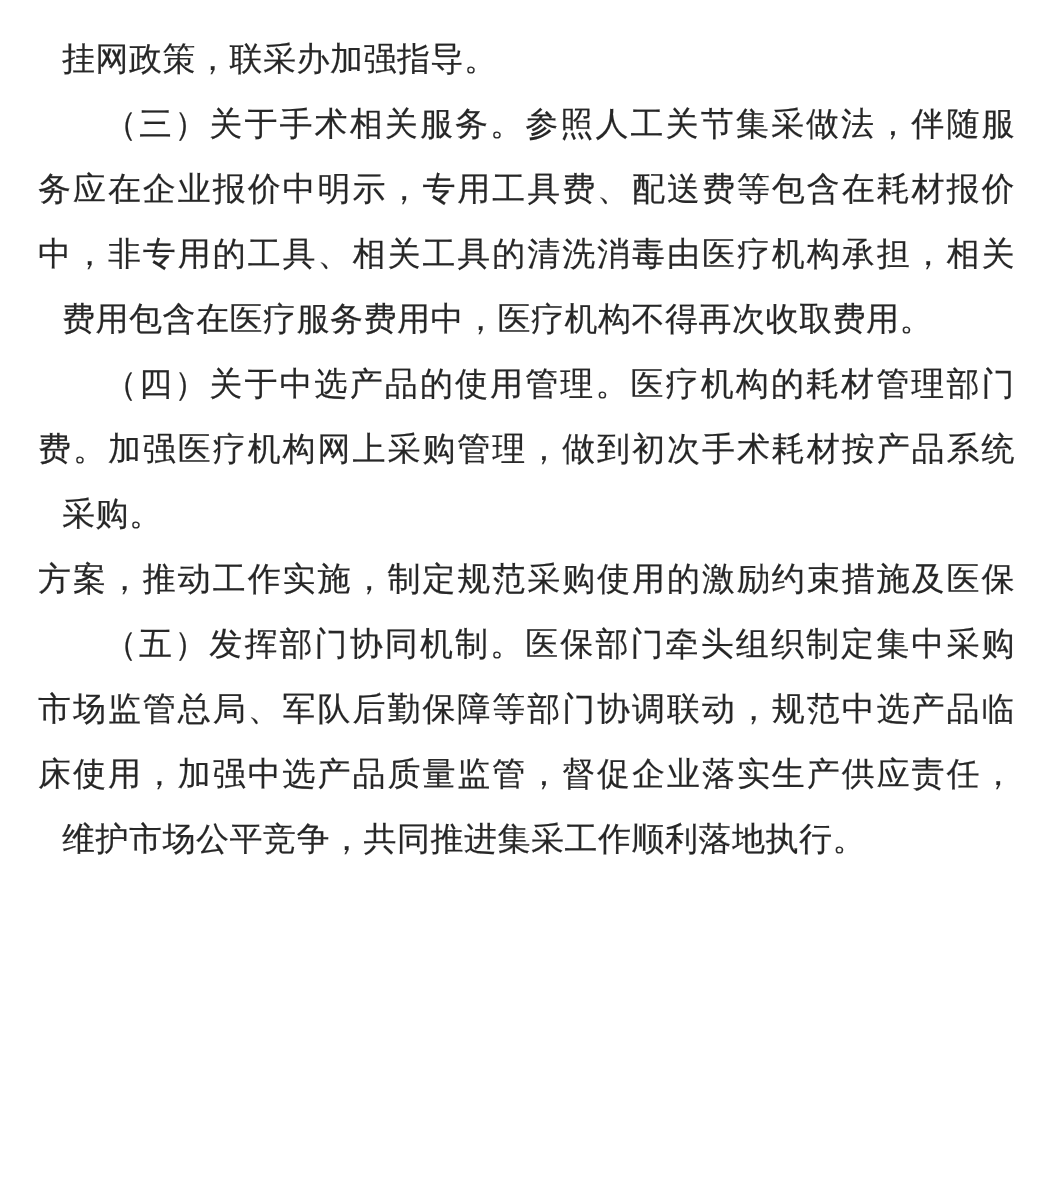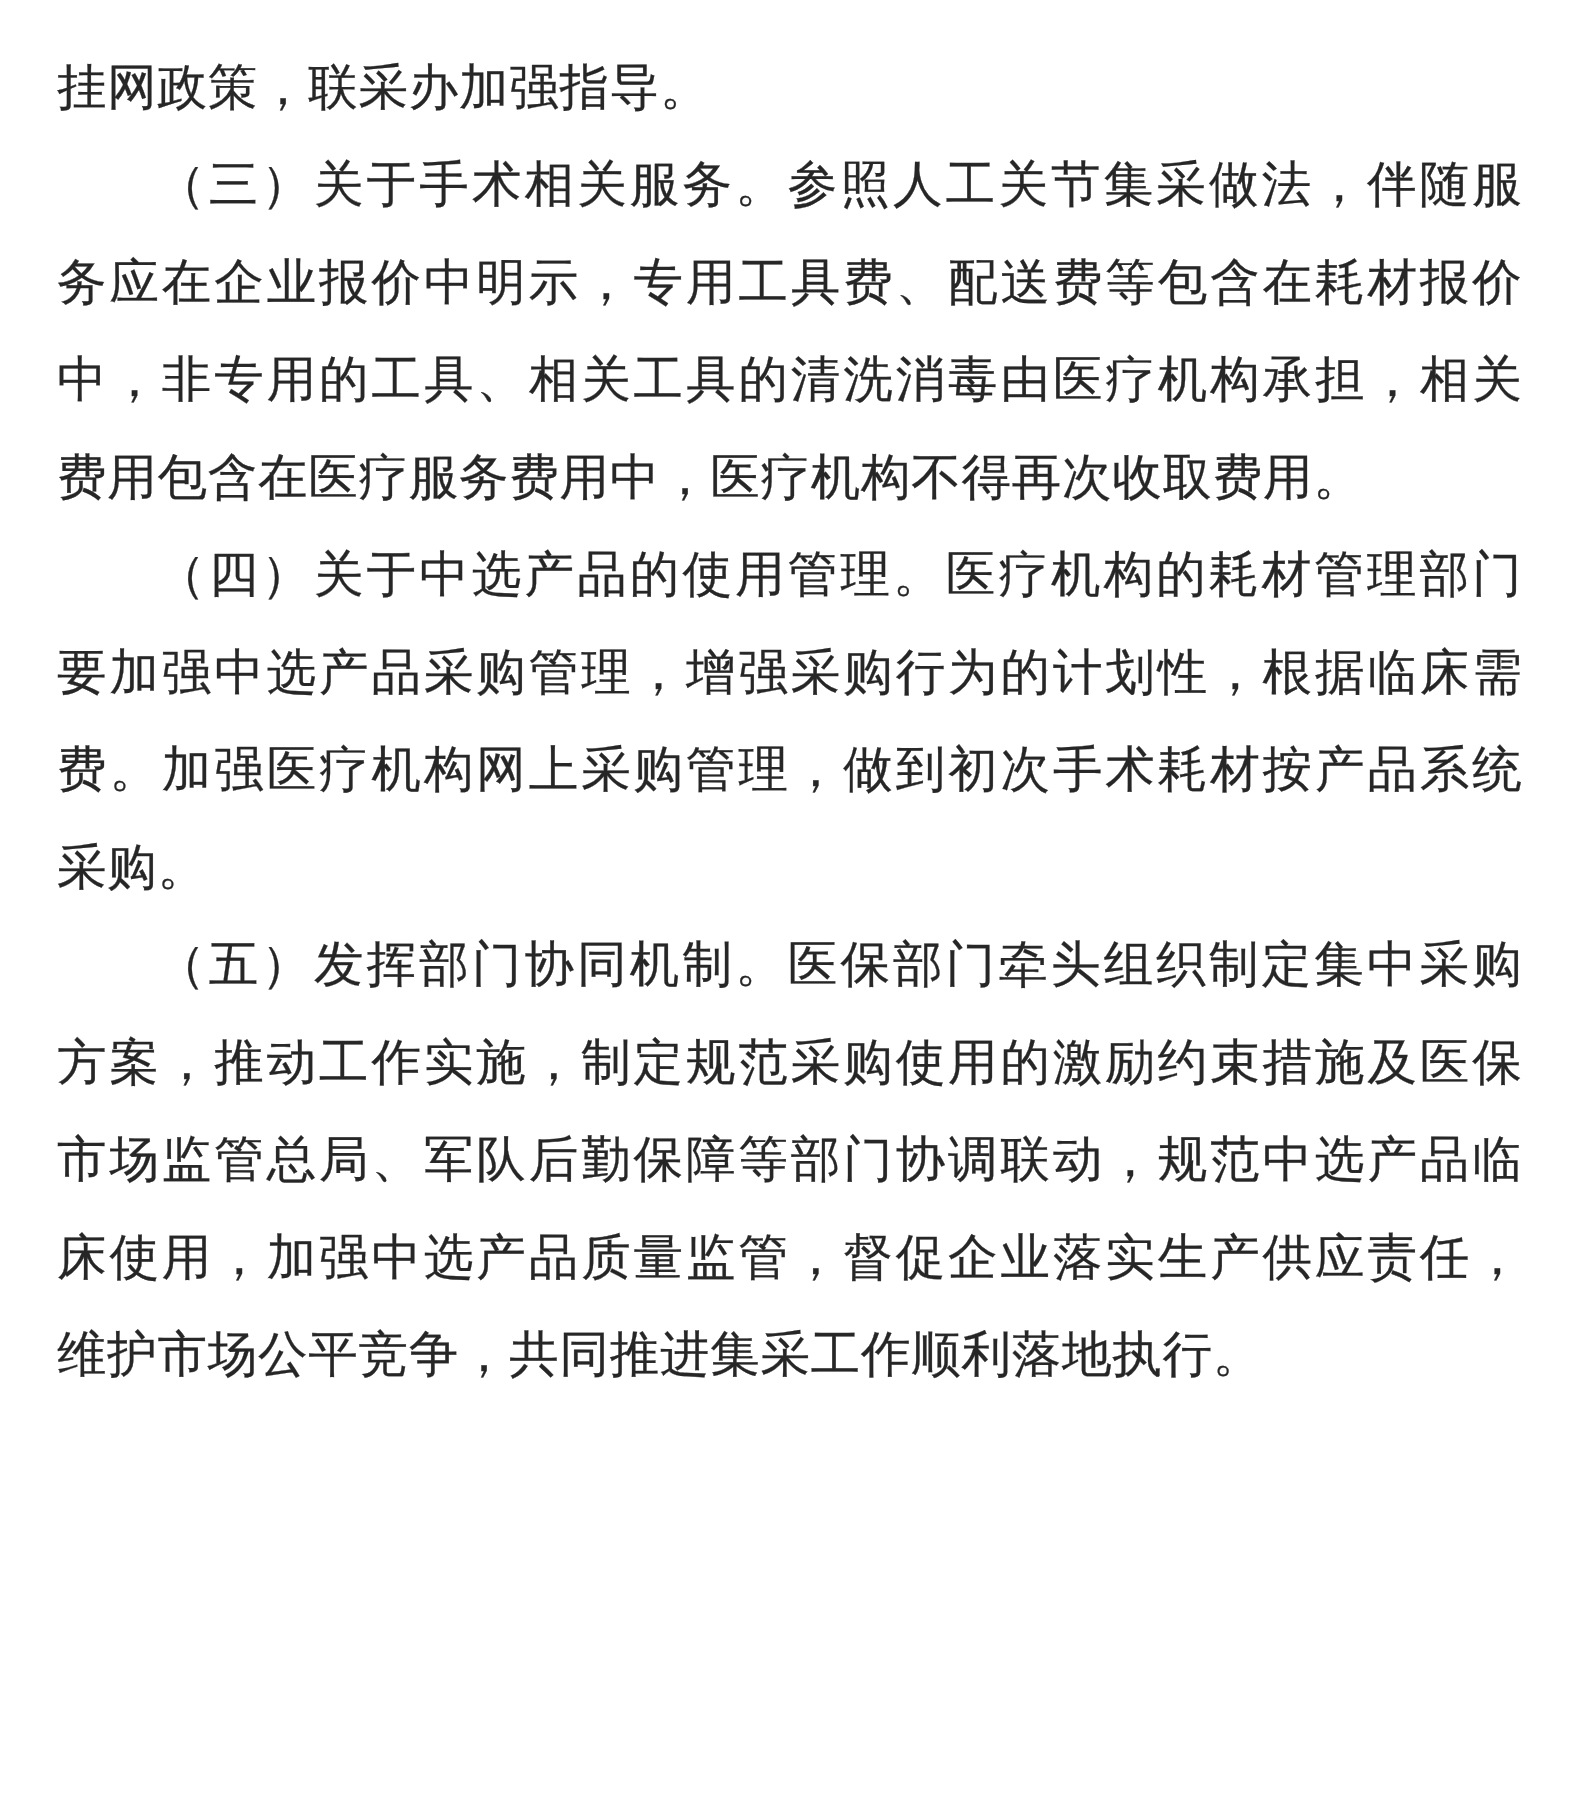"挂网政策，联采办加强指导。" .line.last { margin-left: none -> 24px }
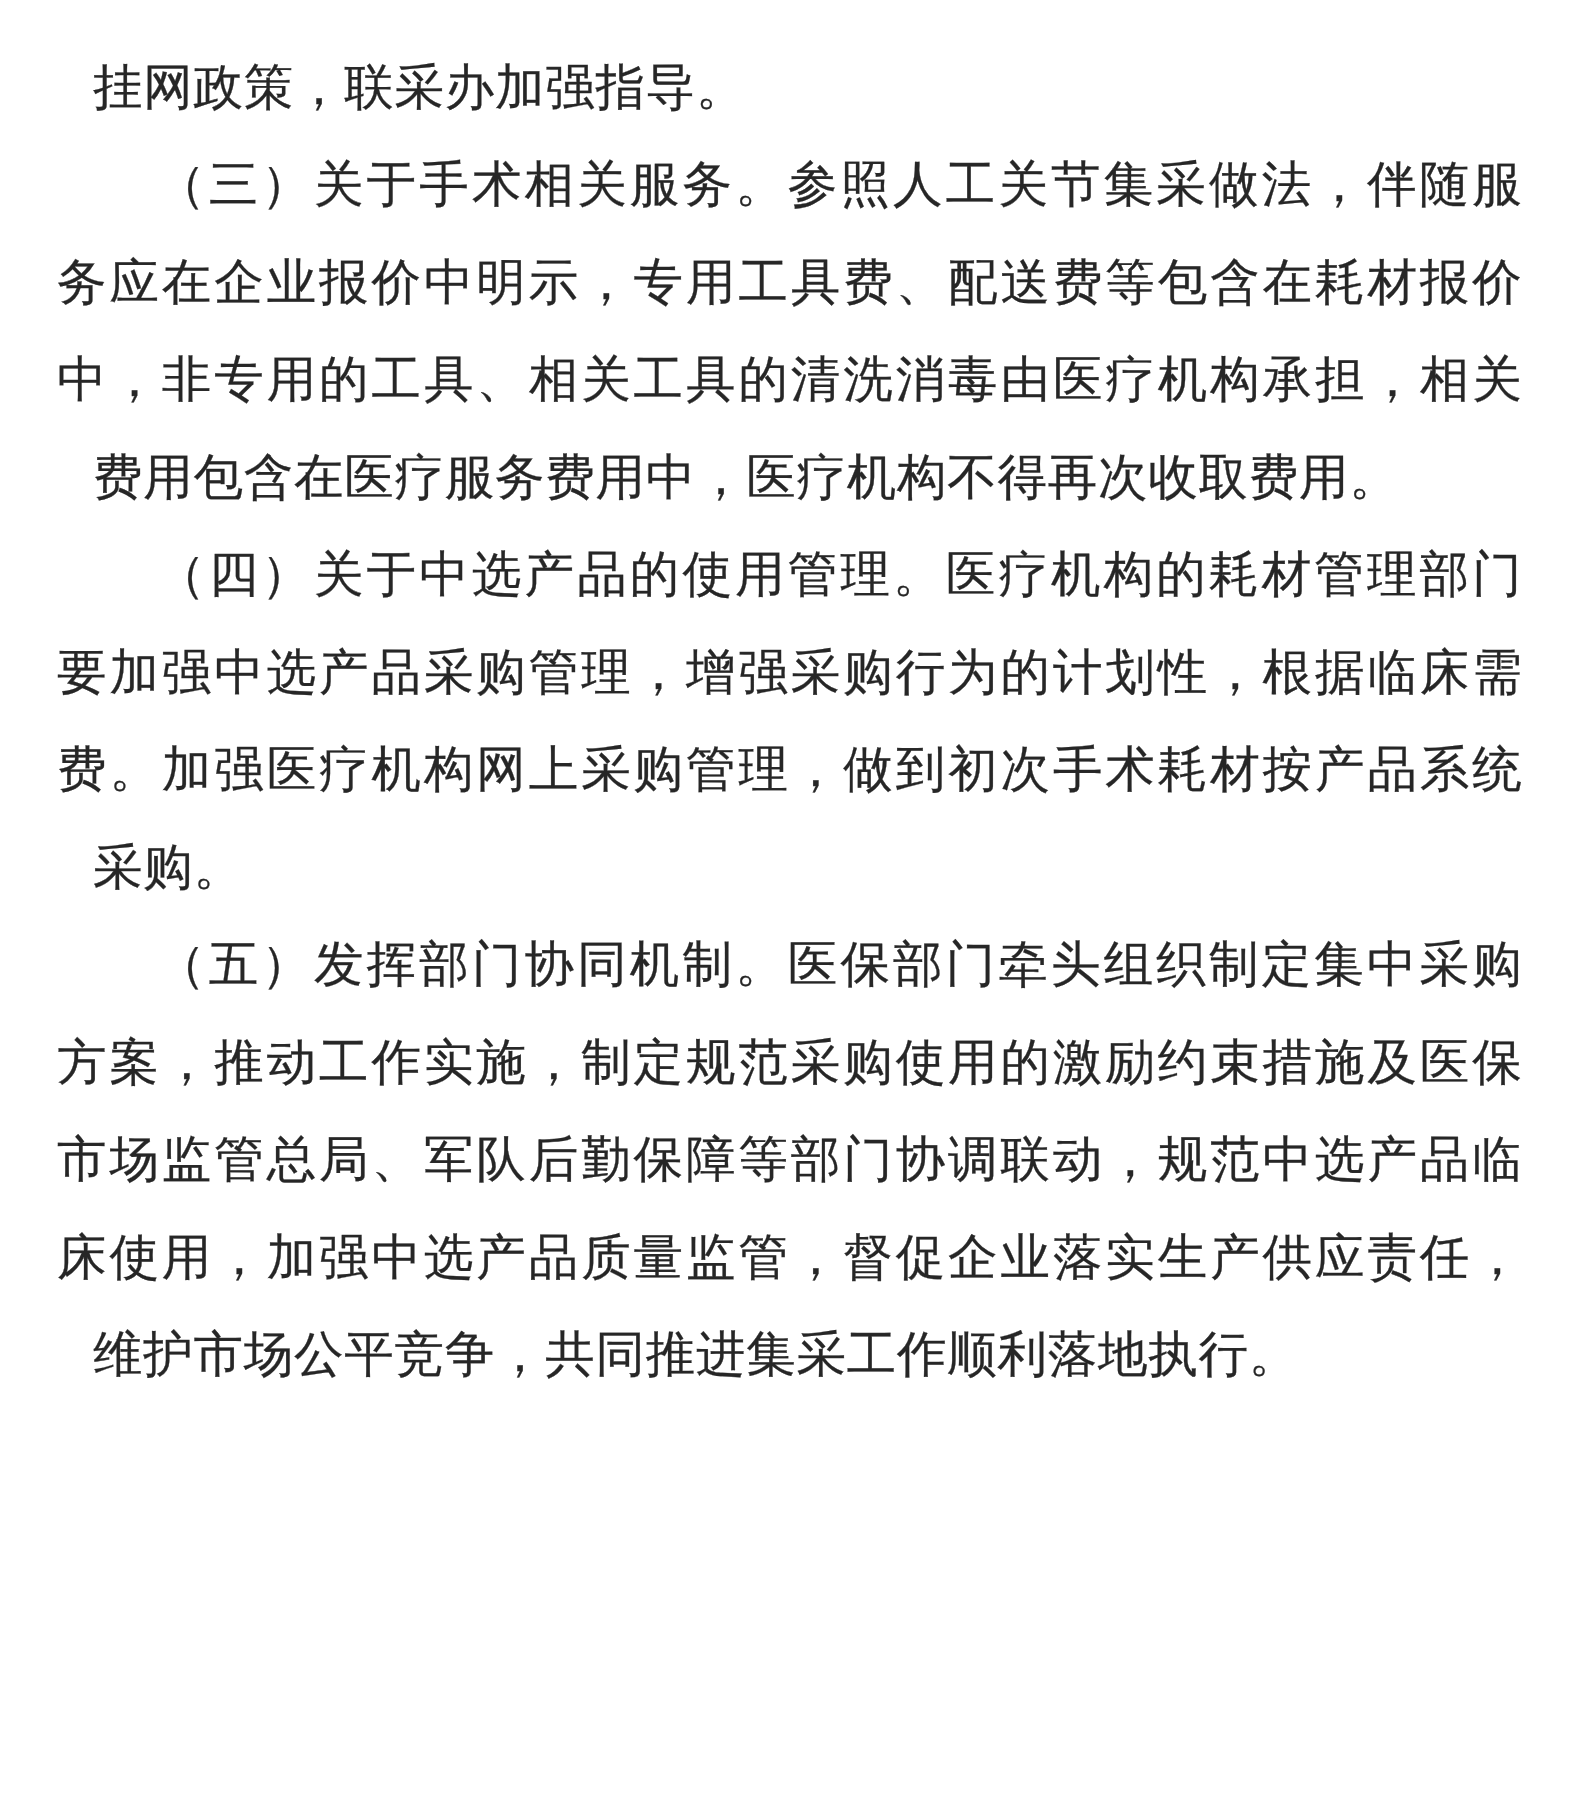"要加强中选产品采购管理，增强采购行为的计划性，根据临床需" div.line { html: <div>要加强中选产品采购管理，增强采购行为的计划性，根据临床需</div> -> none }
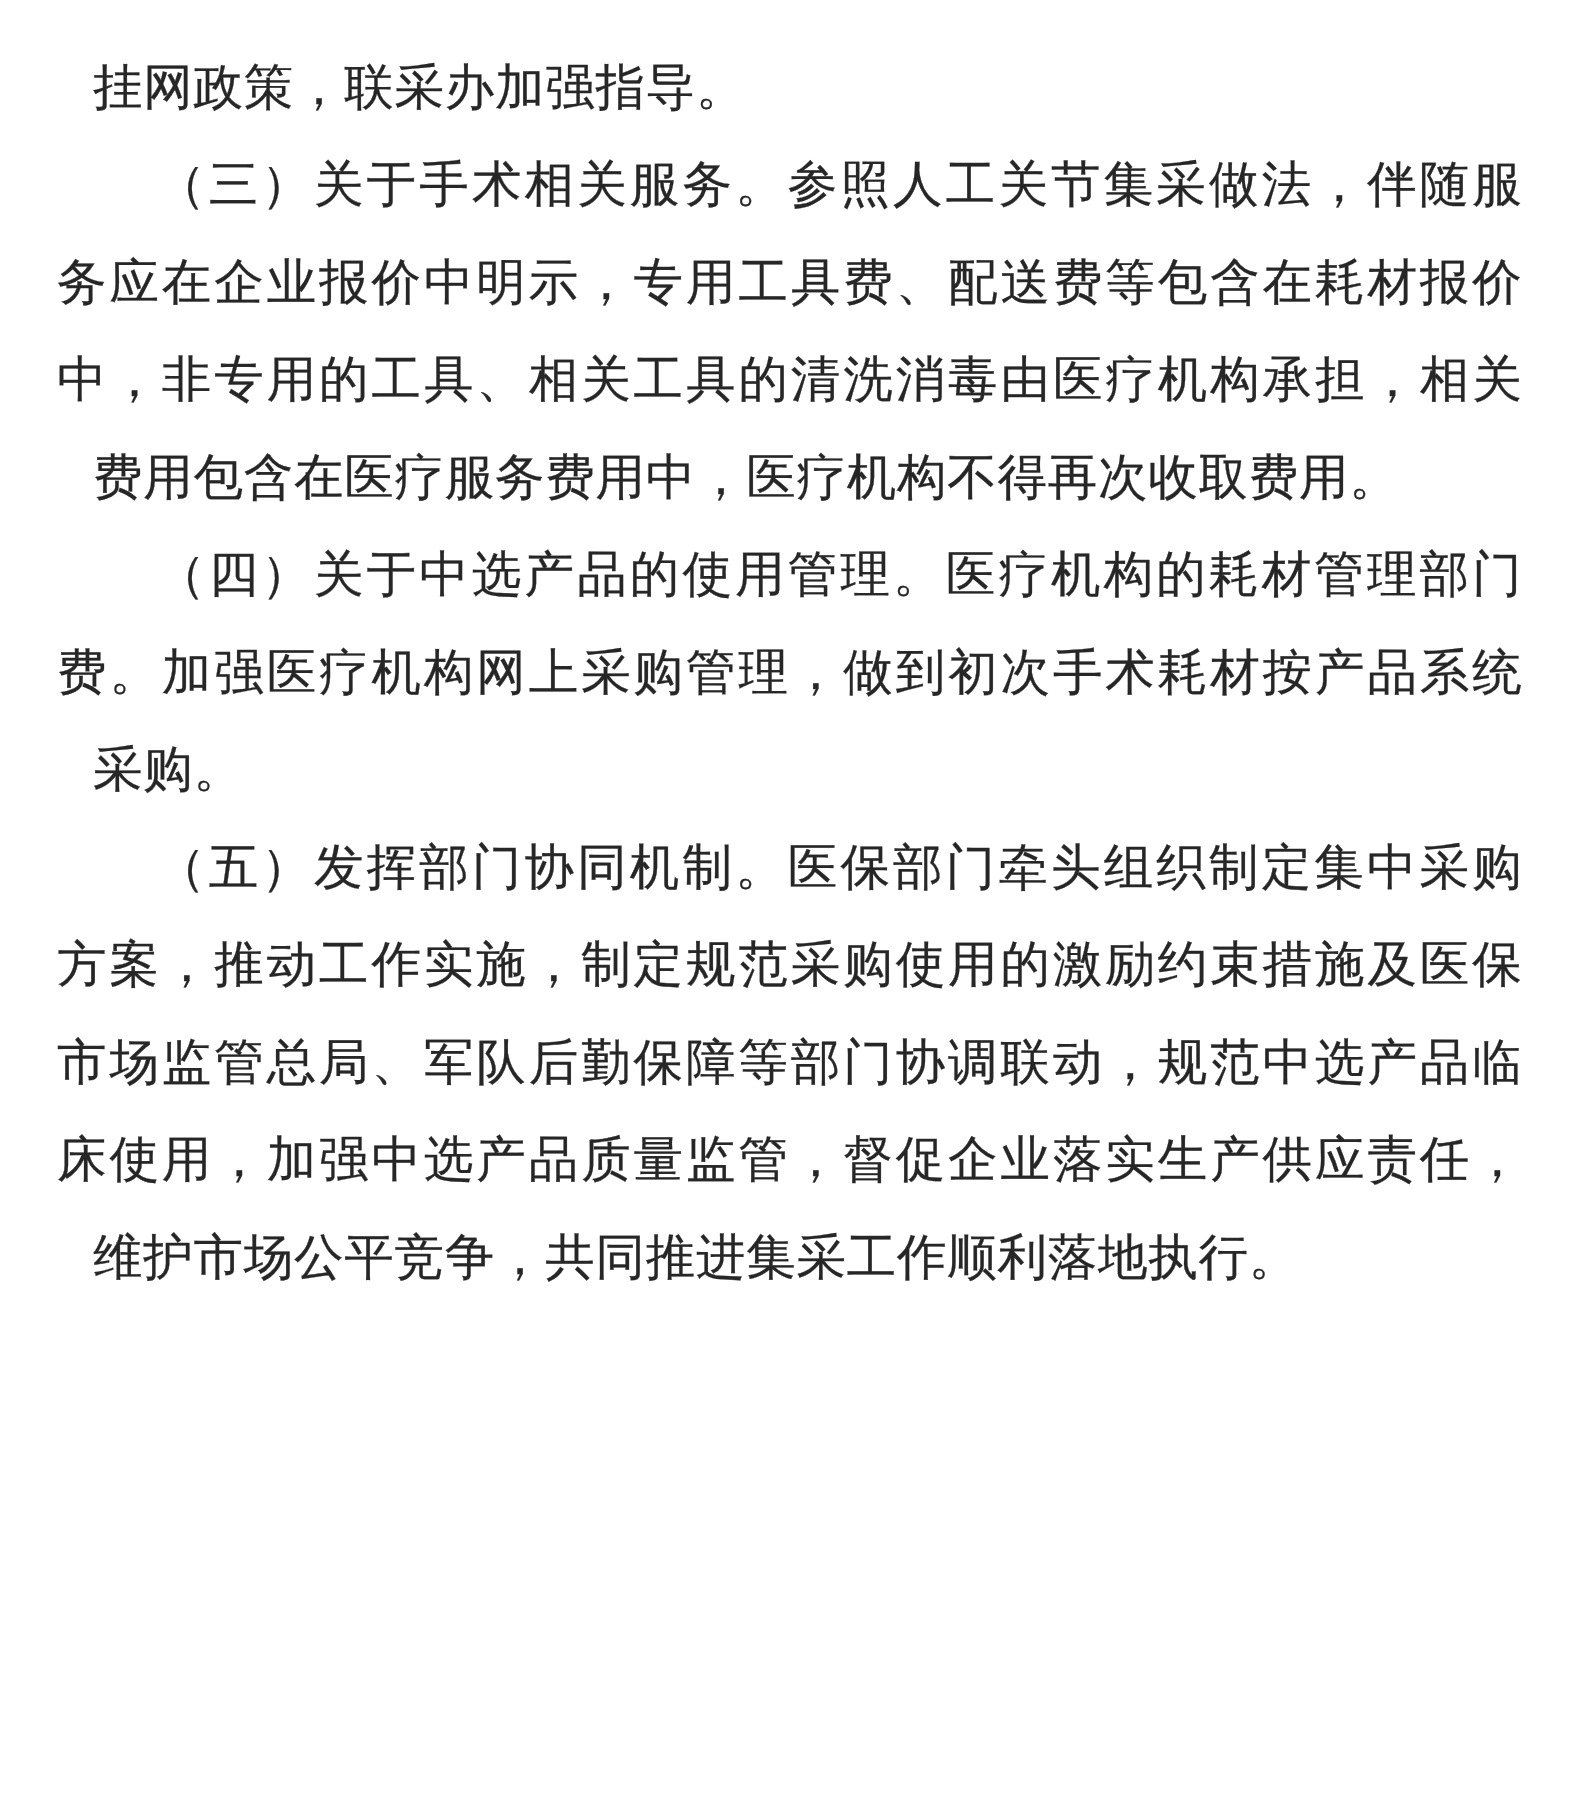"（五）发挥部门协同机制。医保部门牵头组织制定集中采购" div.line { order: before "方案，推动工作实施，制定规范采购使用的激励约束措施及医保" -> after "方案，推动工作实施，制定规范采购使用的激励约束措施及医保" }
